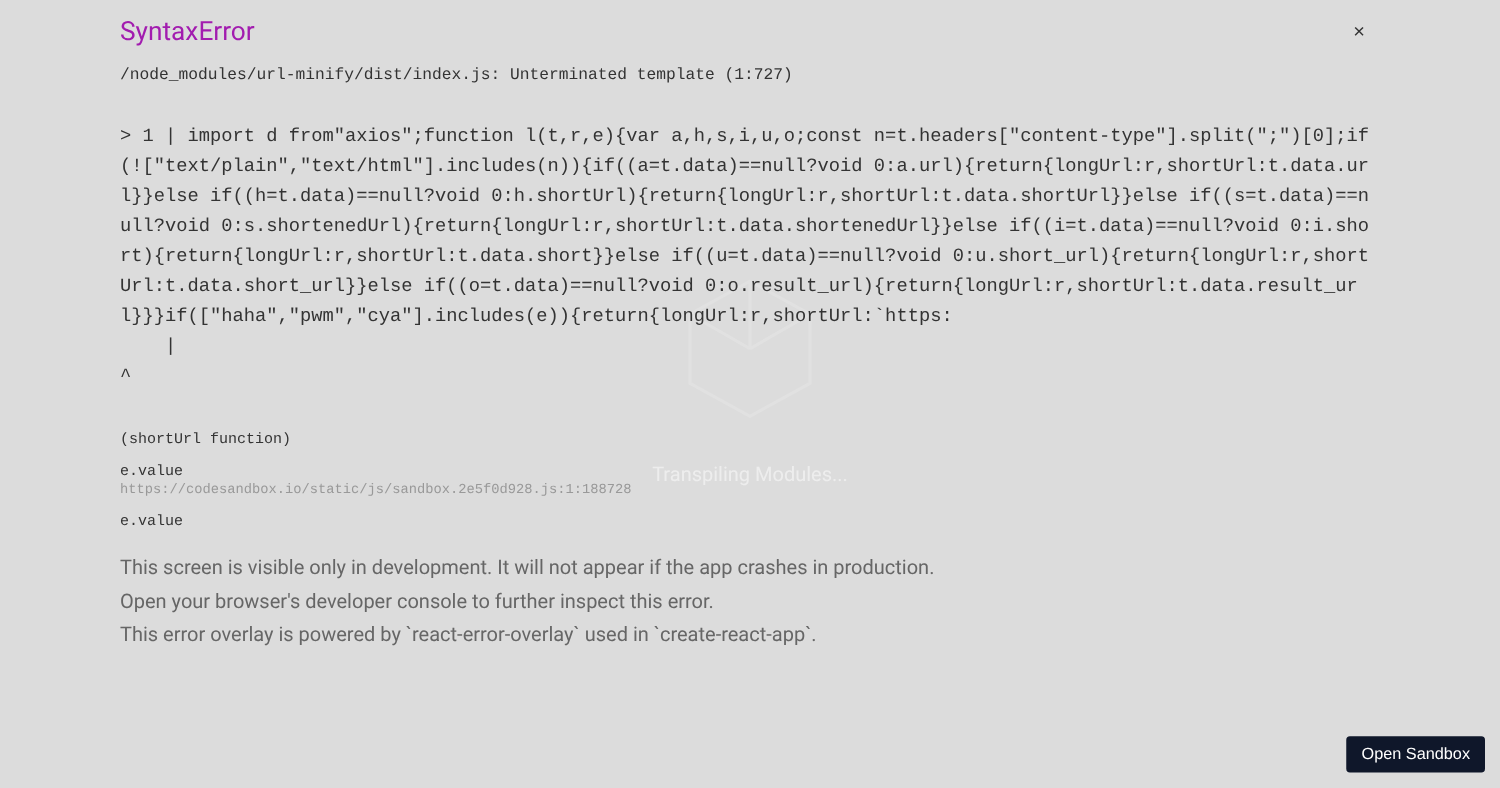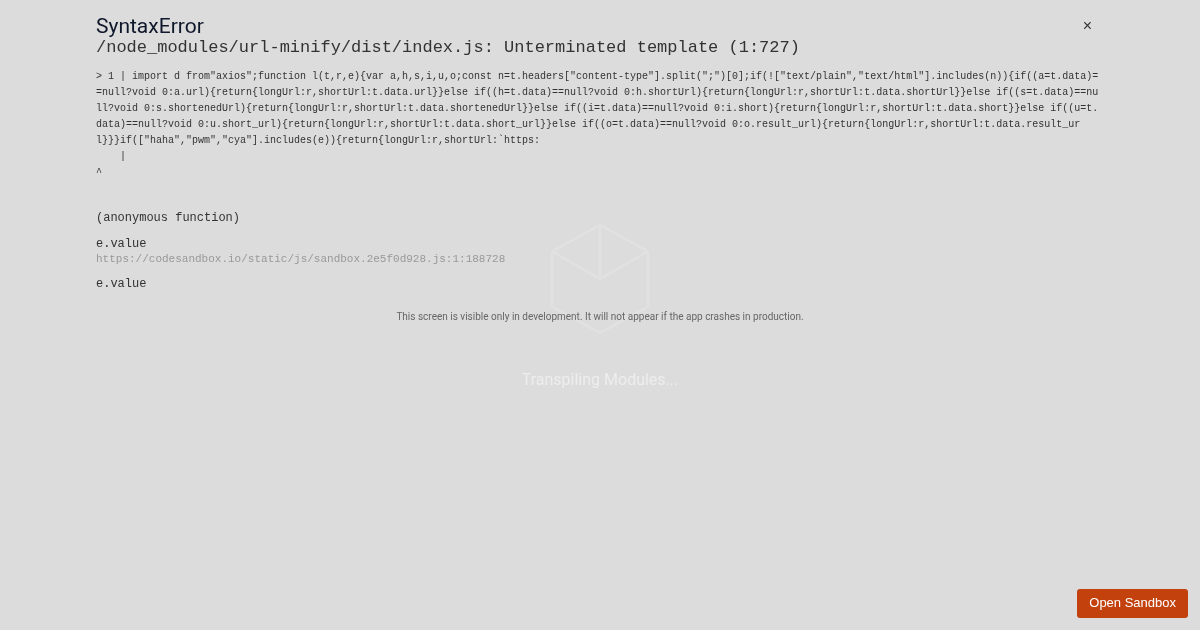"SyntaxError" .error-title { color: #0f172a -> #a21caf; margin-bottom: none -> 14px }
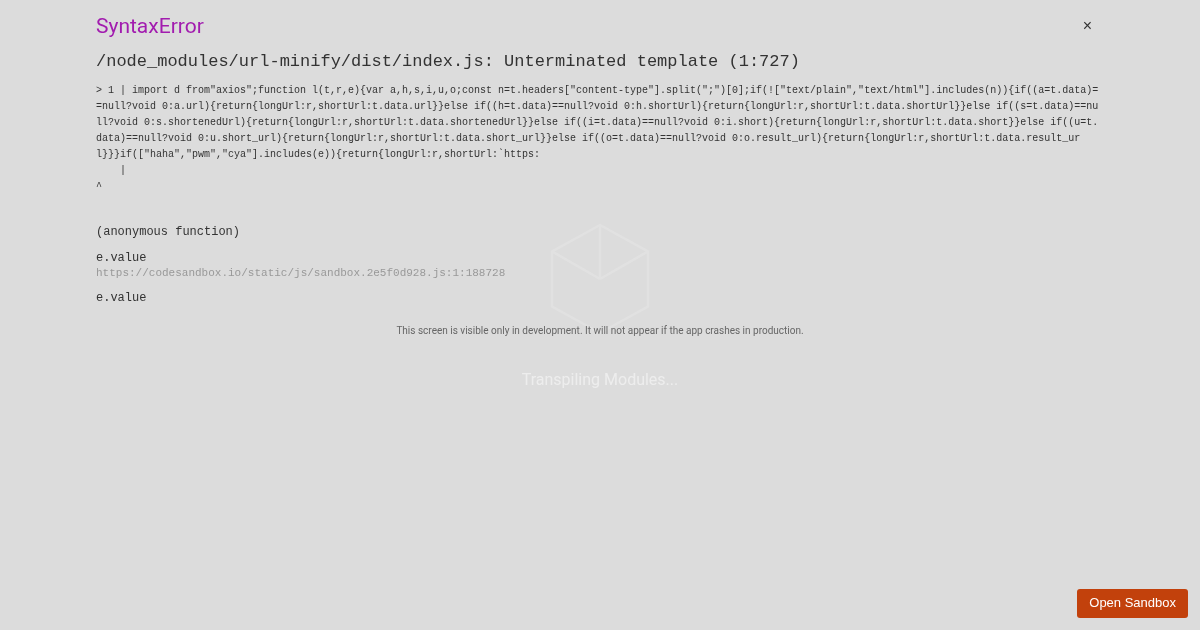"/node_modules/url-minify/dist/index.js:" .error-location { font-size: 17px -> 13px; margin-bottom: 12px -> 31px }
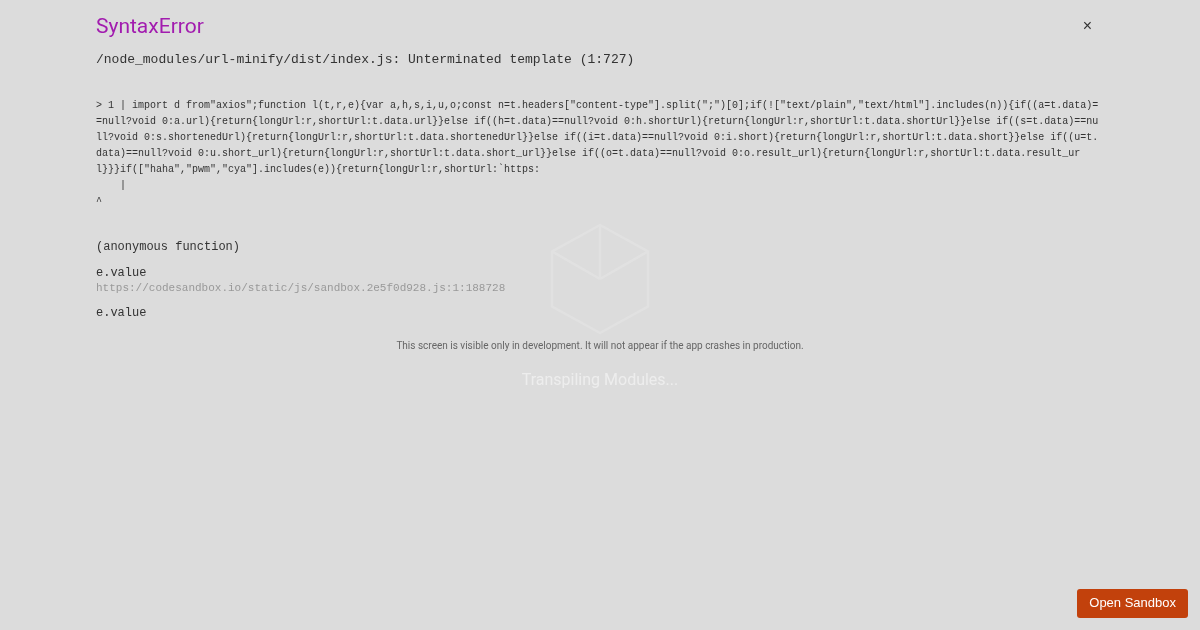"> 1 | import d" .error-code { font-size: 10px -> 15px }
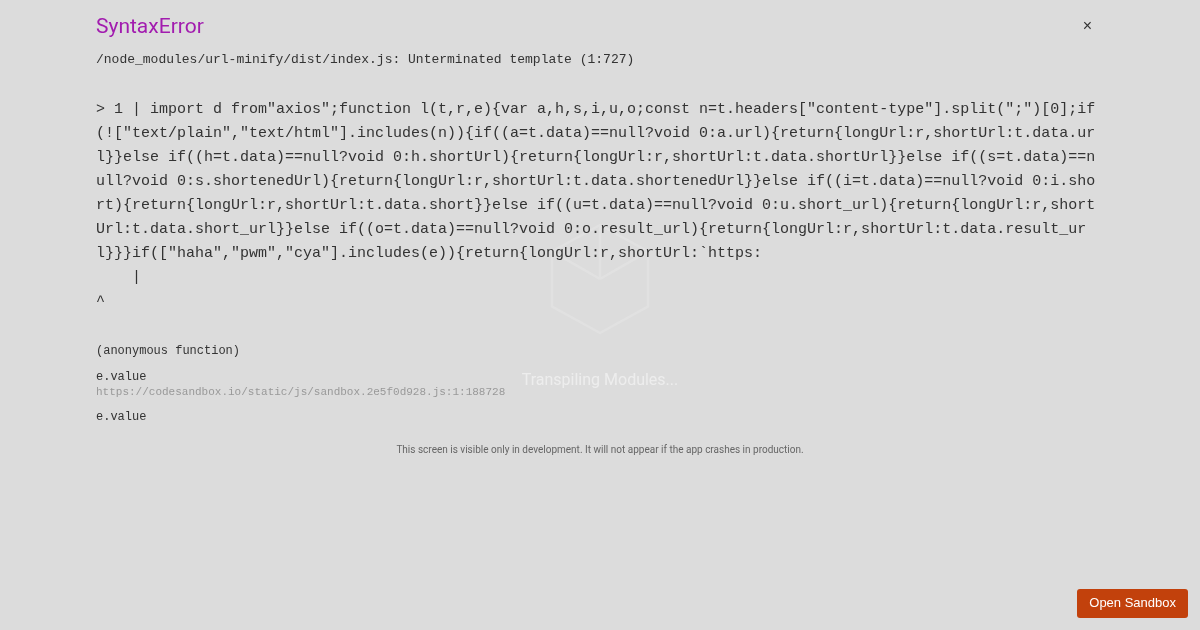"(anonymous function)" div.stack-name { text: anonymous -> shortUrl }
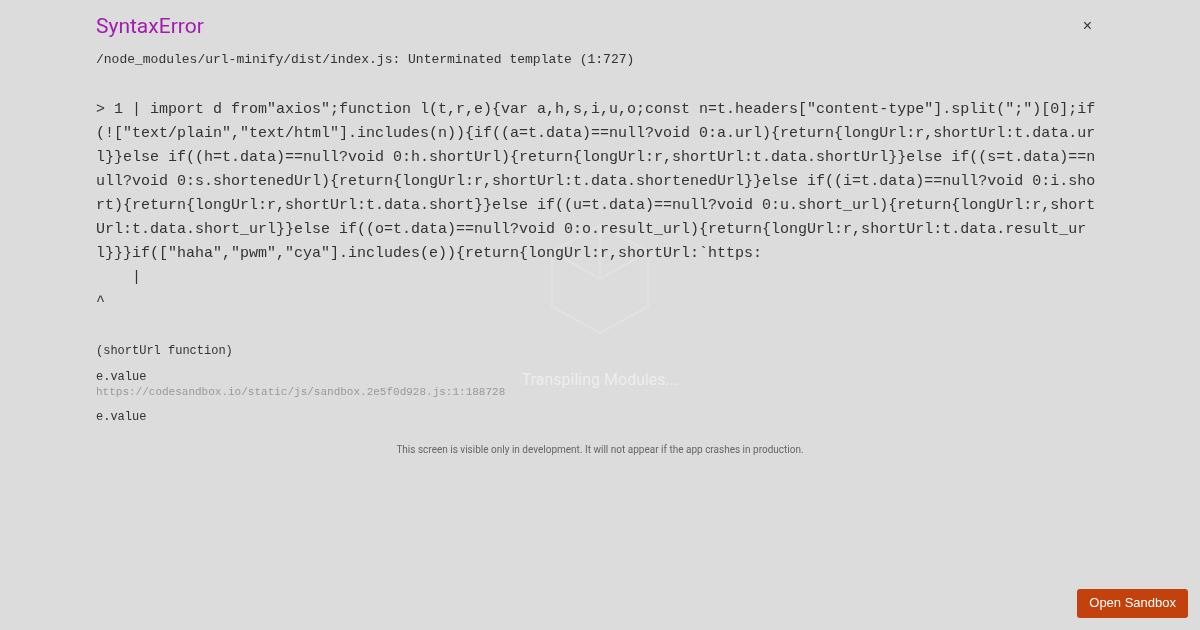"This screen is visible only" .footer-text { font-size: 10px -> 16px; text-align: center -> none }
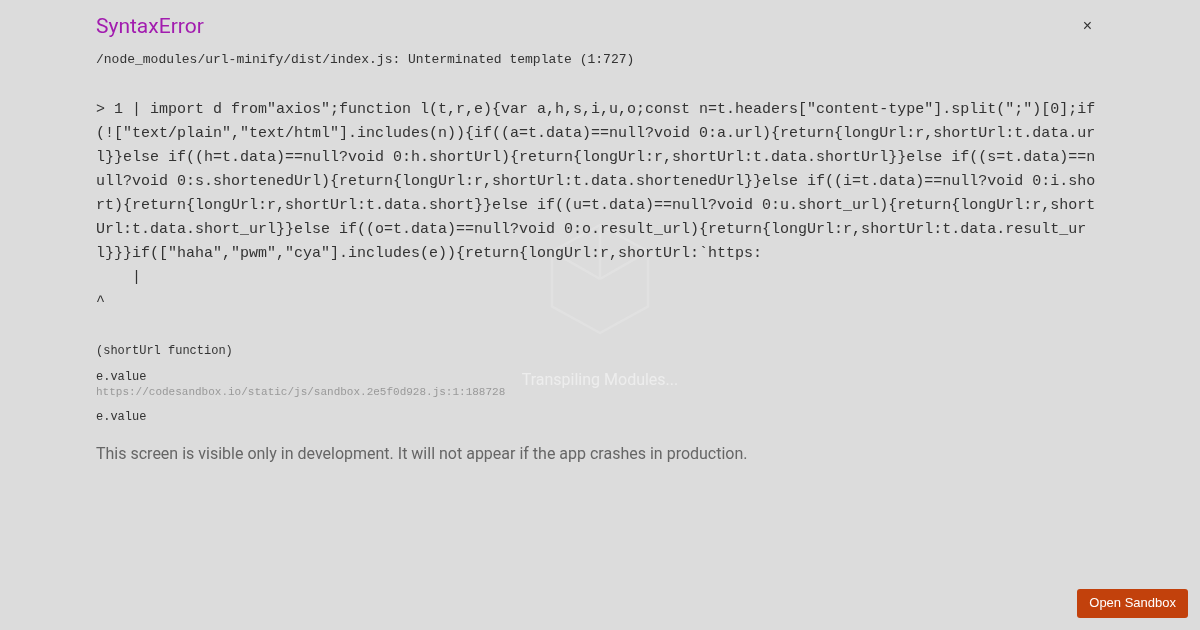"Open your browser's developer console" p { html: none -> <p>Open your browser's developer console to further inspect this error.</p> }
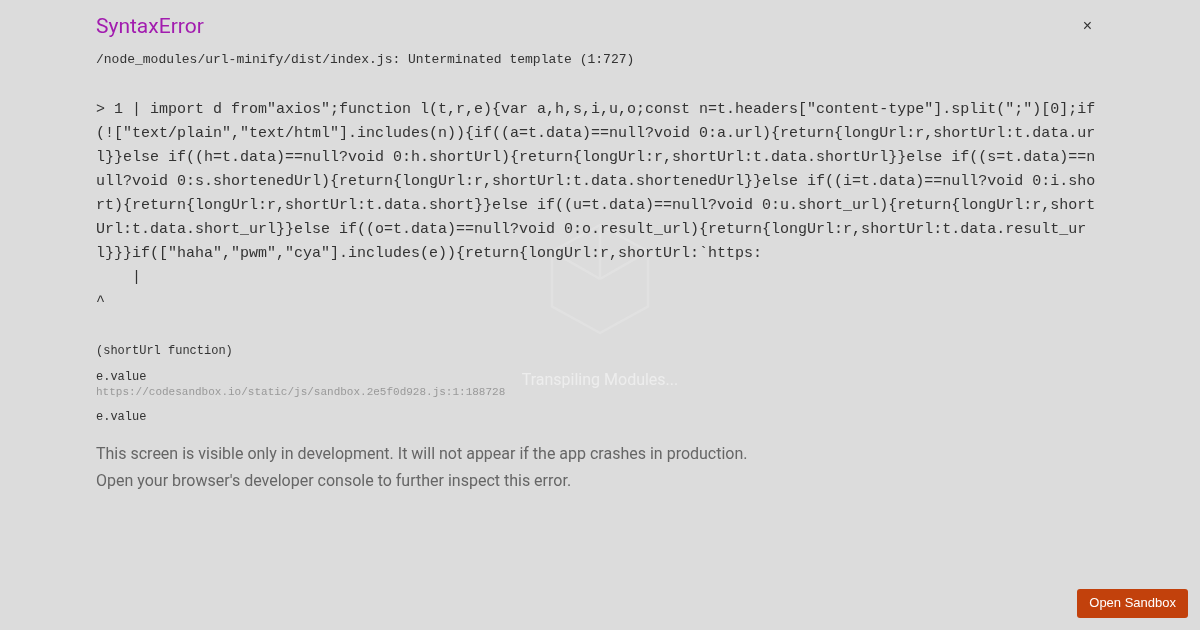"This error overlay is powered" p { html: none -> <p>This error overlay is powered by `react-error-overlay` used in `create-react-app`.</p> }
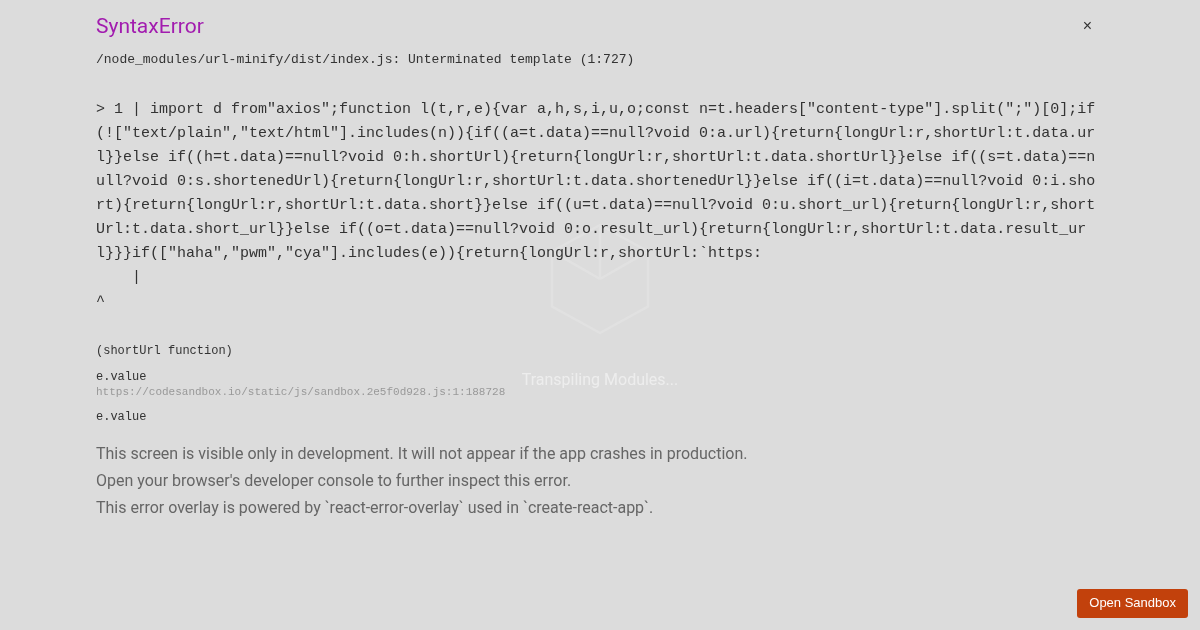"Open Sandbox" .open-sandbox { background: #c2410c -> #0f172a }
